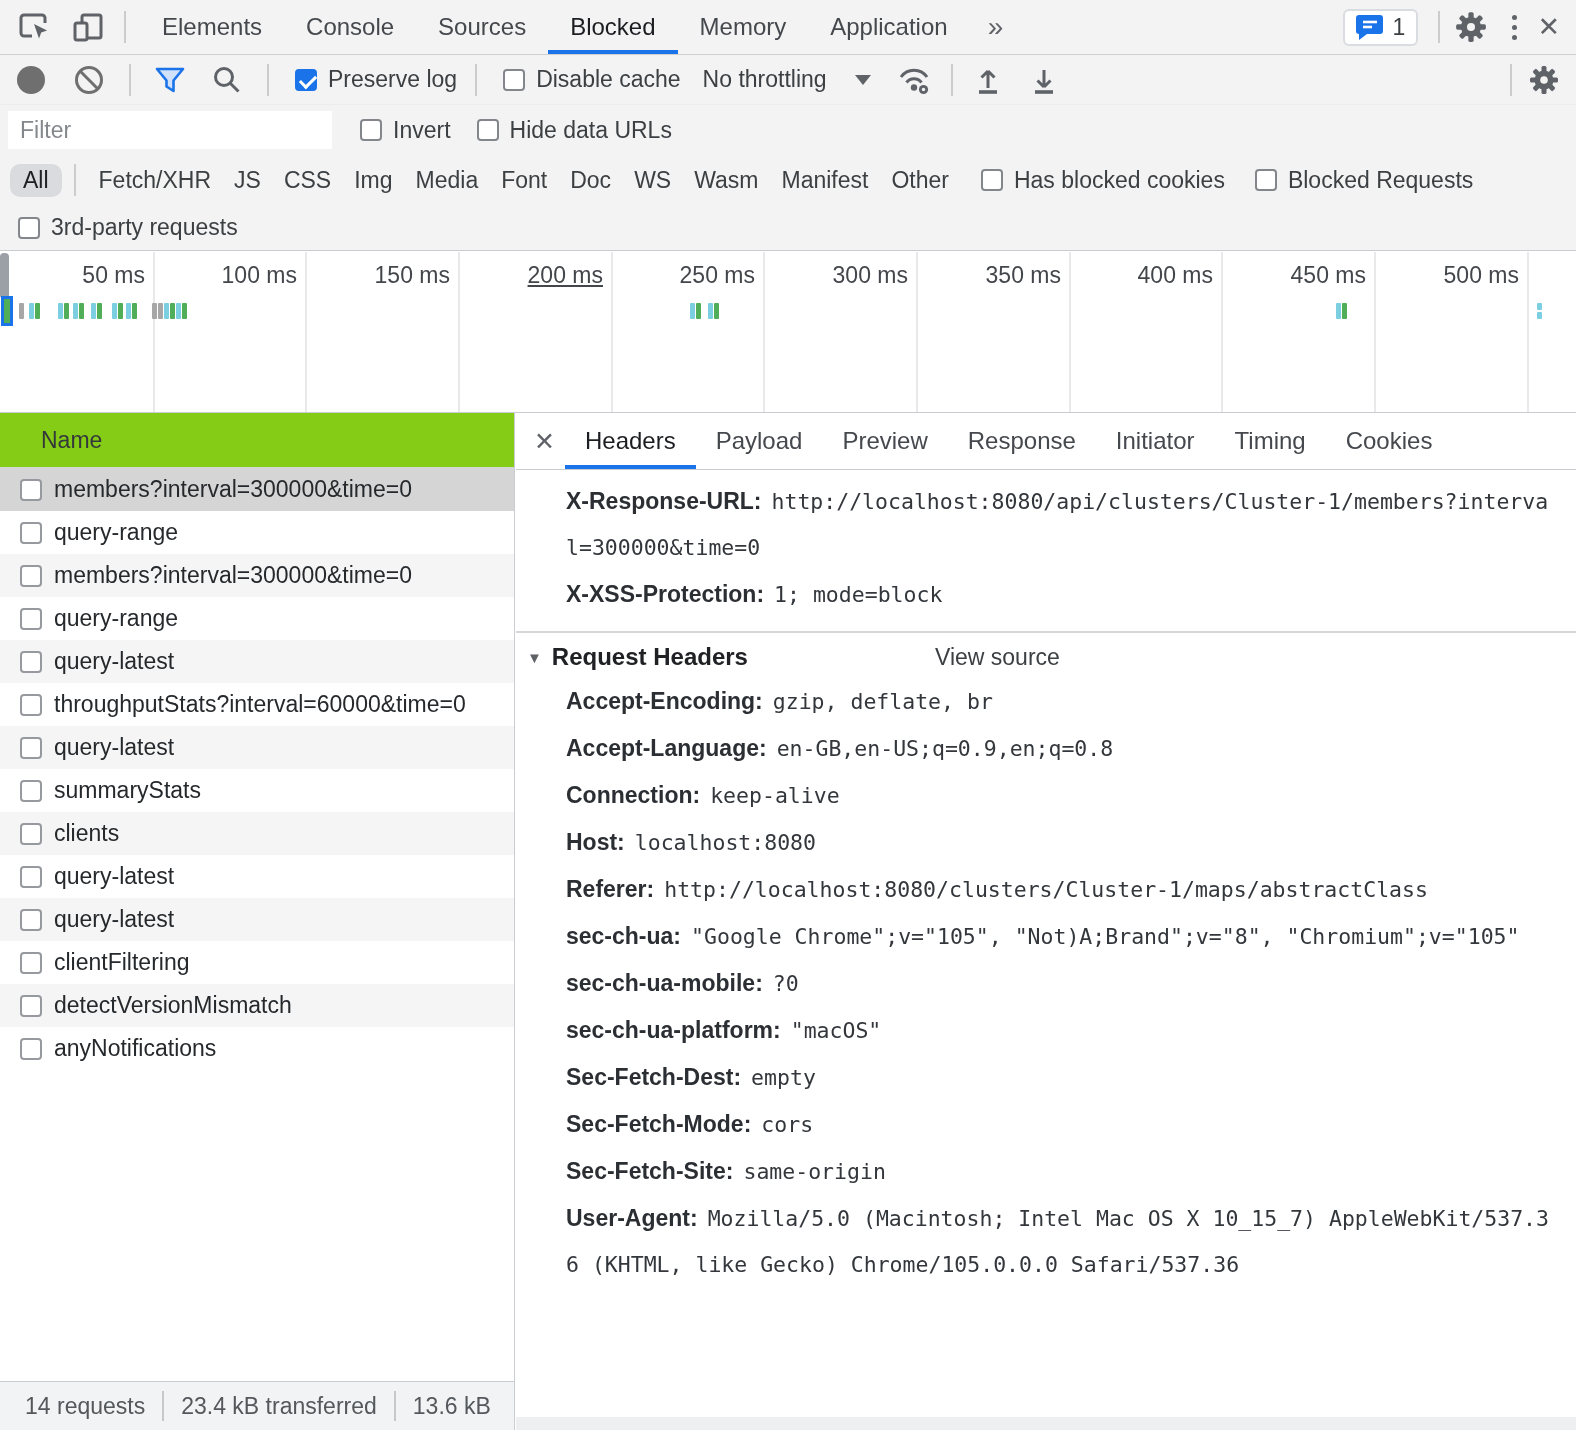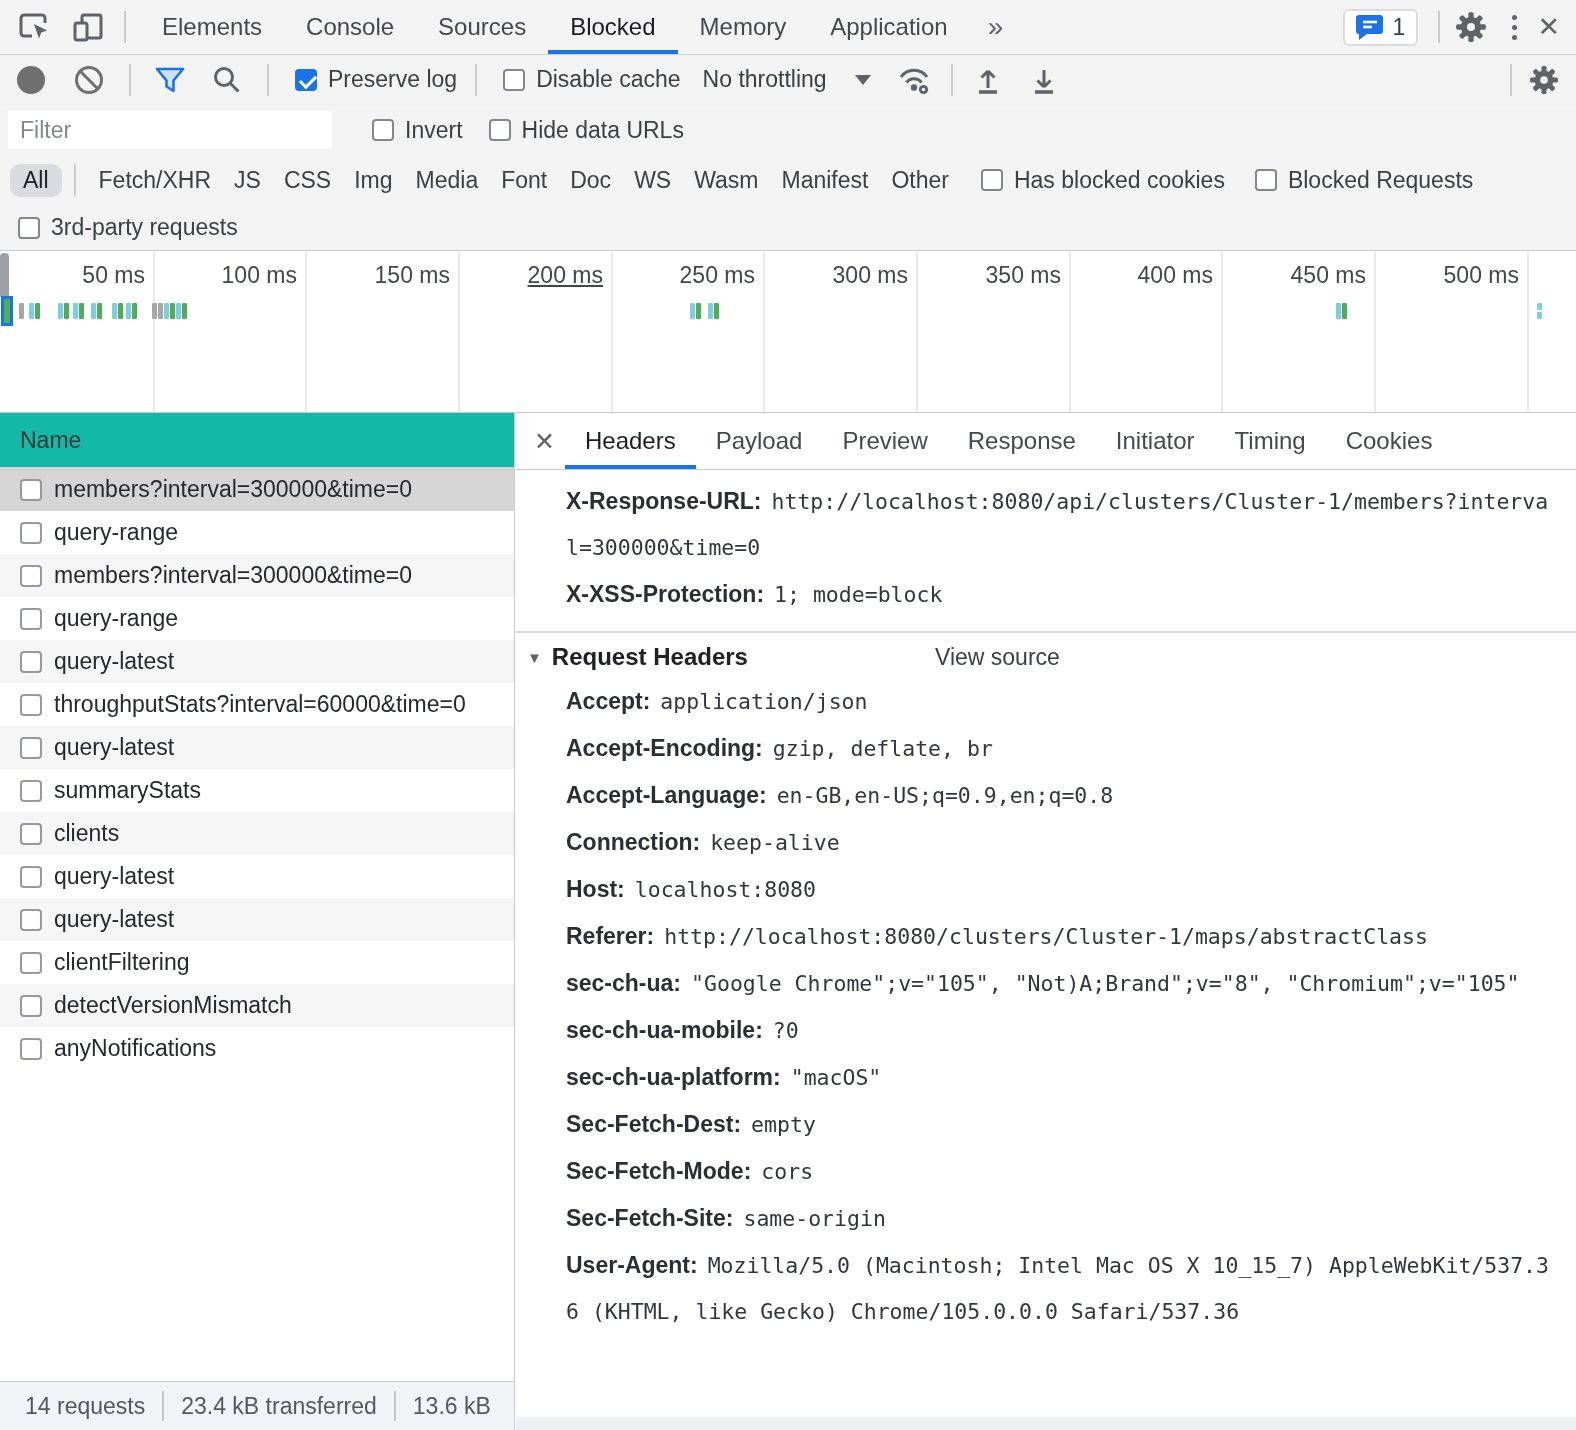"Invert" div.cb-group { margin-left: 40px -> 28px }
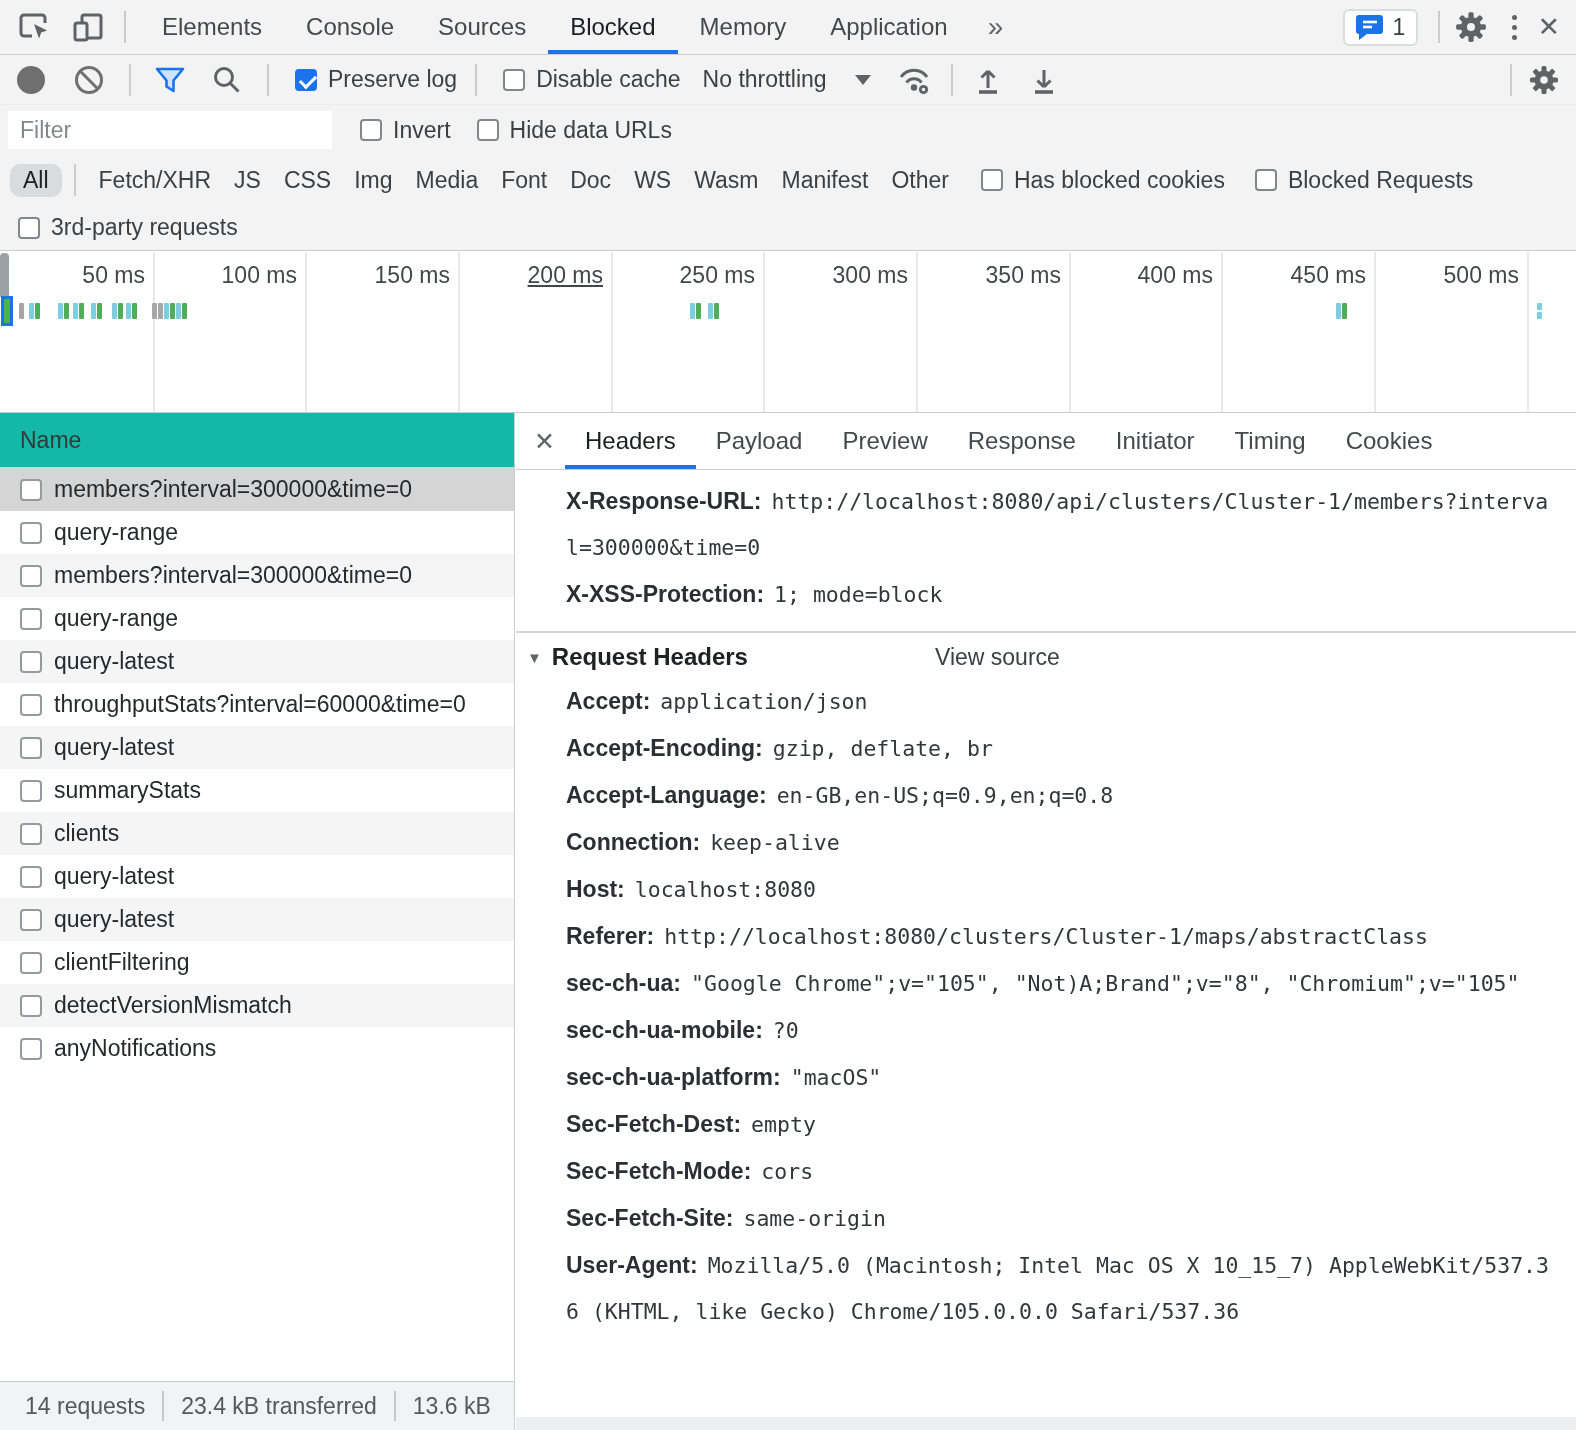"Name" .name-header { background: #14b8a6 -> #84cc16; padding-left: 20px -> 41px }
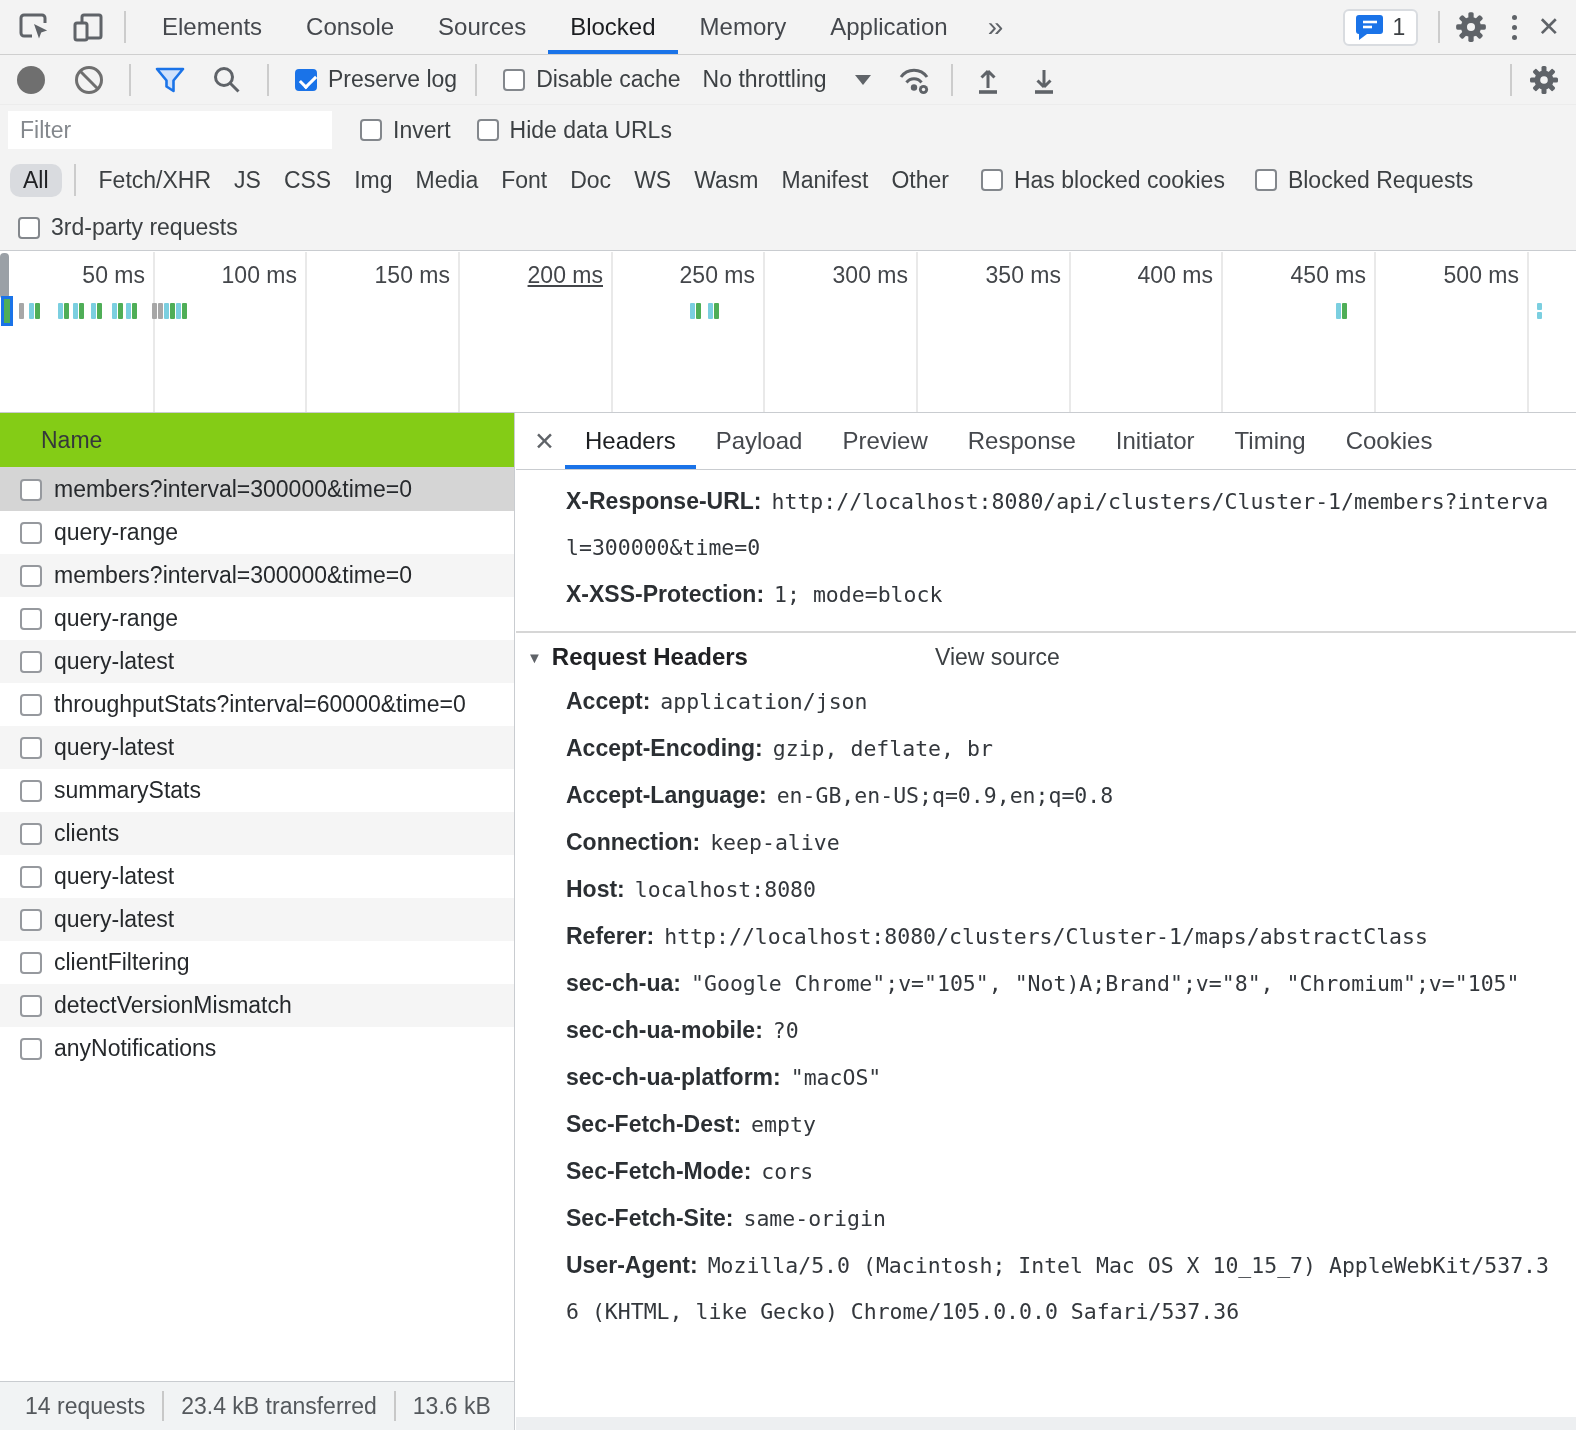"Accept: application/json" div.hdr-line { html: <div><span>Accept:</span><span>application/json</span></div> -> none }
